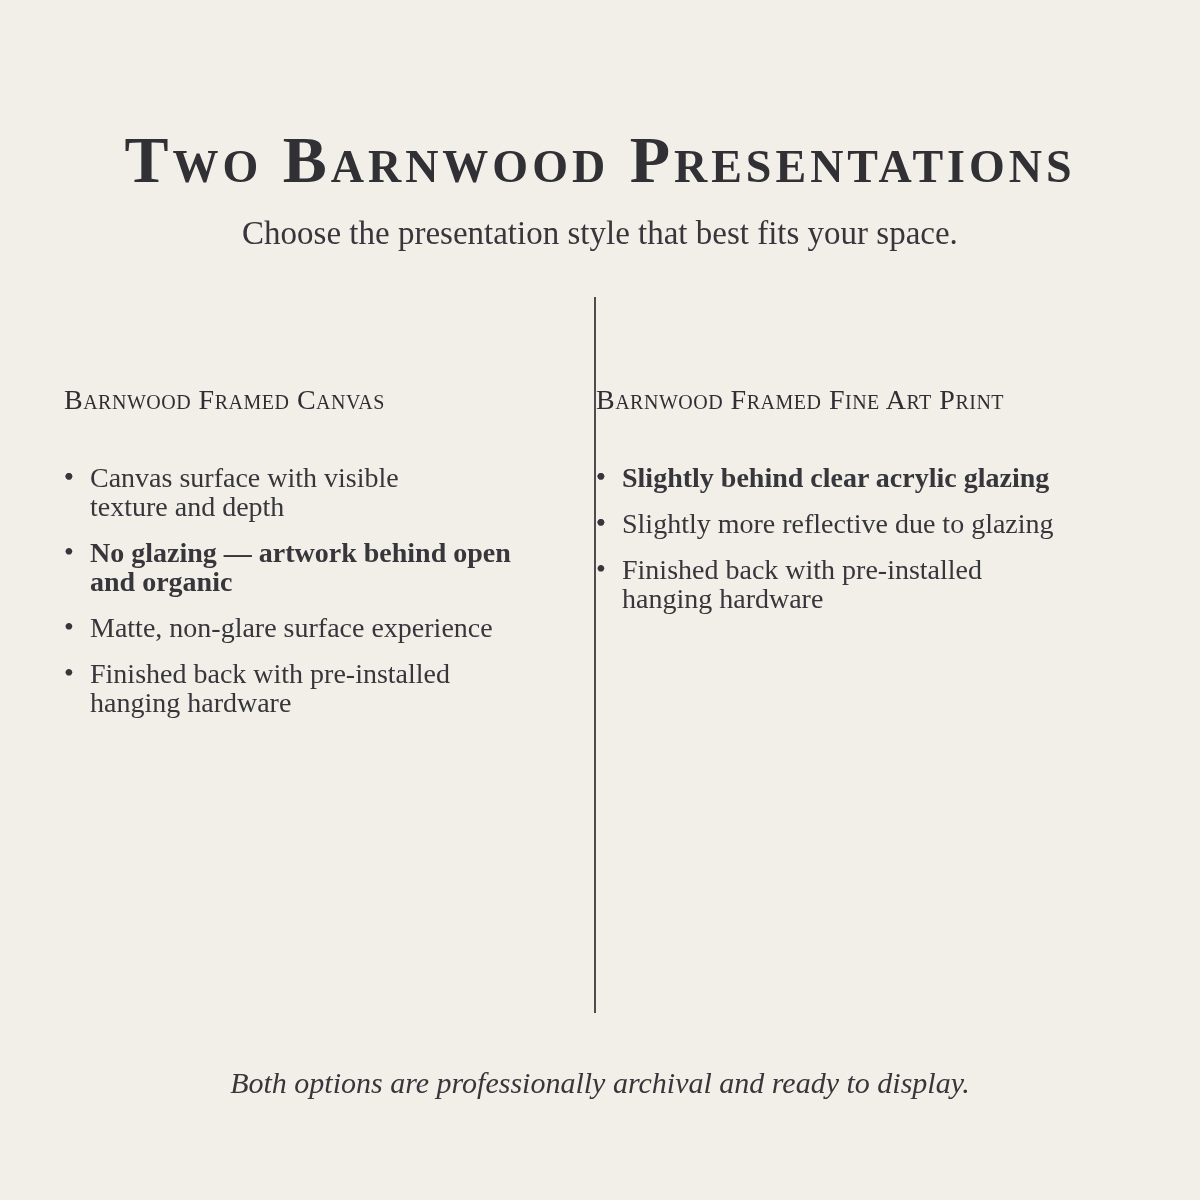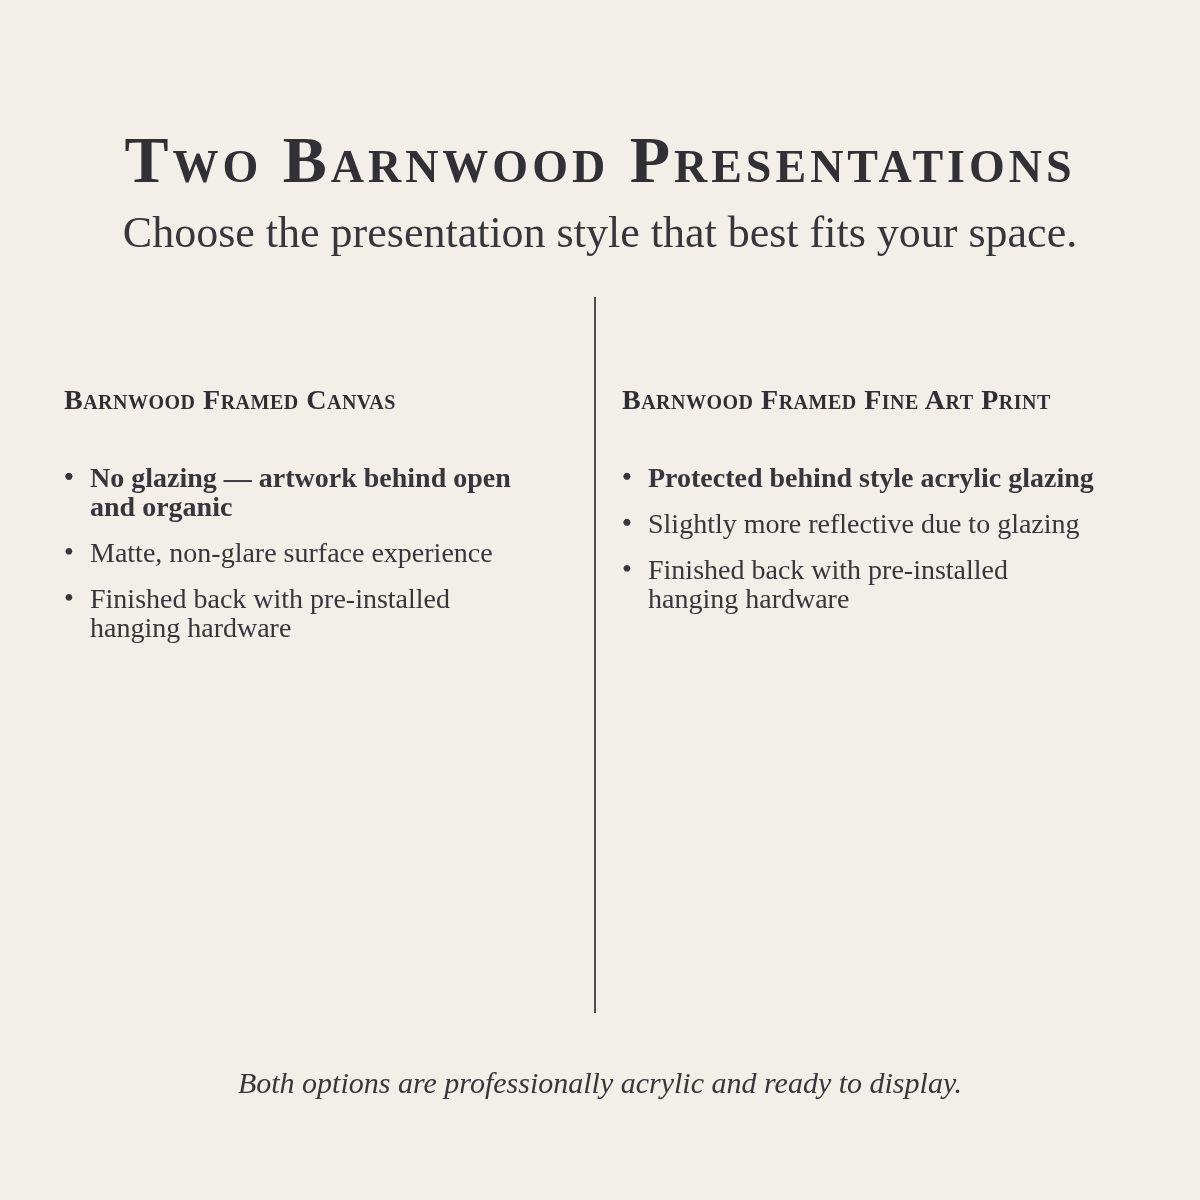"Choose the presentation style that" p.subtitle { font-size: 44px -> 33px }
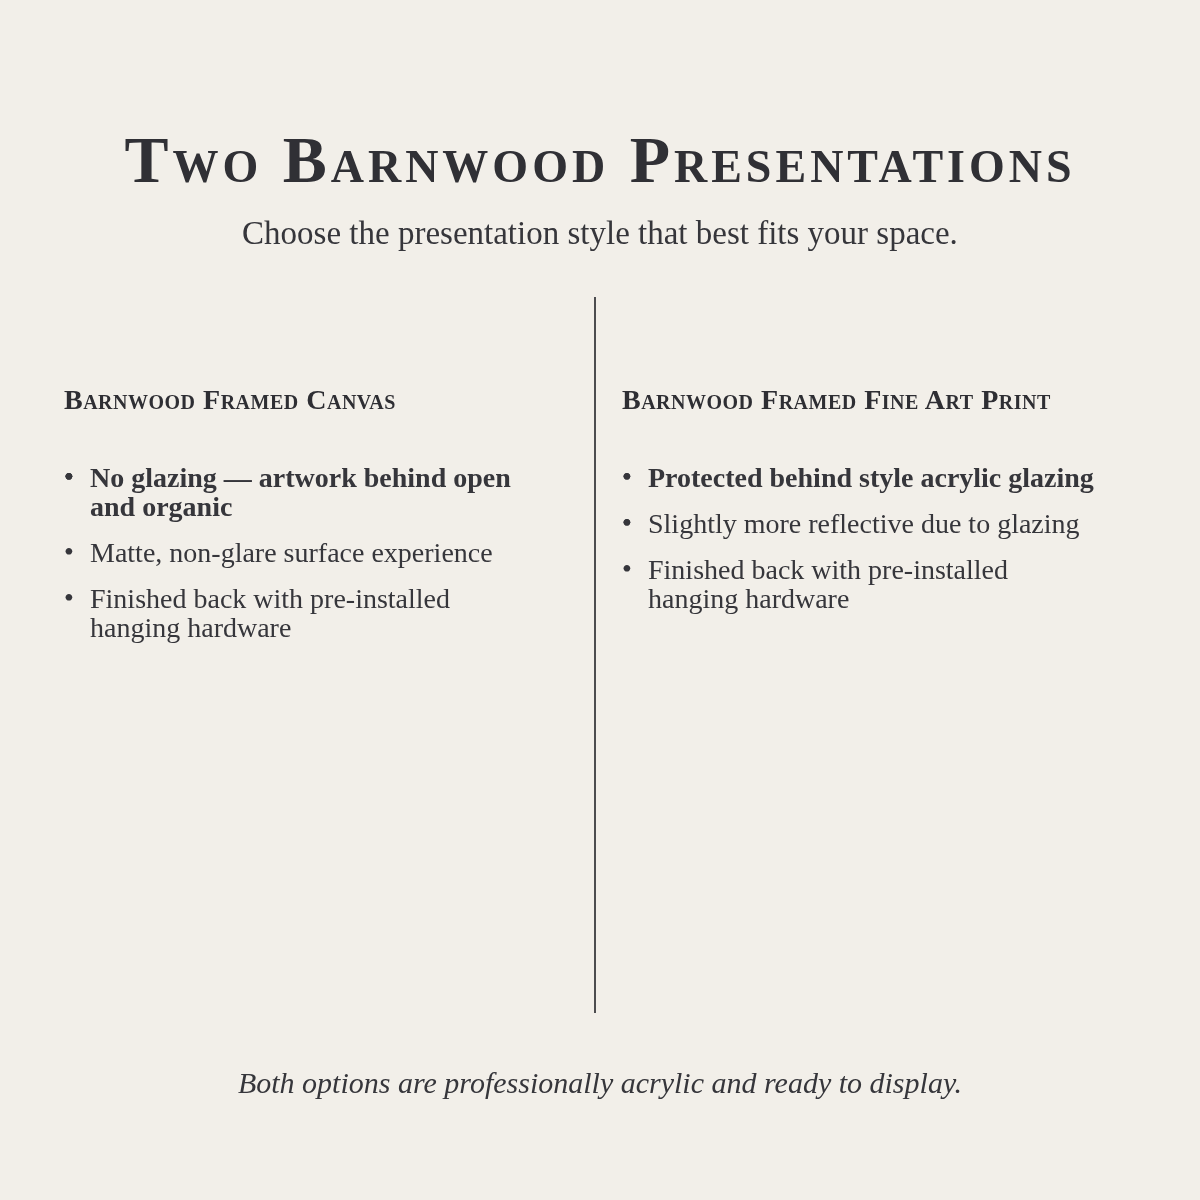"Barnwood Framed Canvas" h2.col-heading { font-weight: 700 -> 400 }
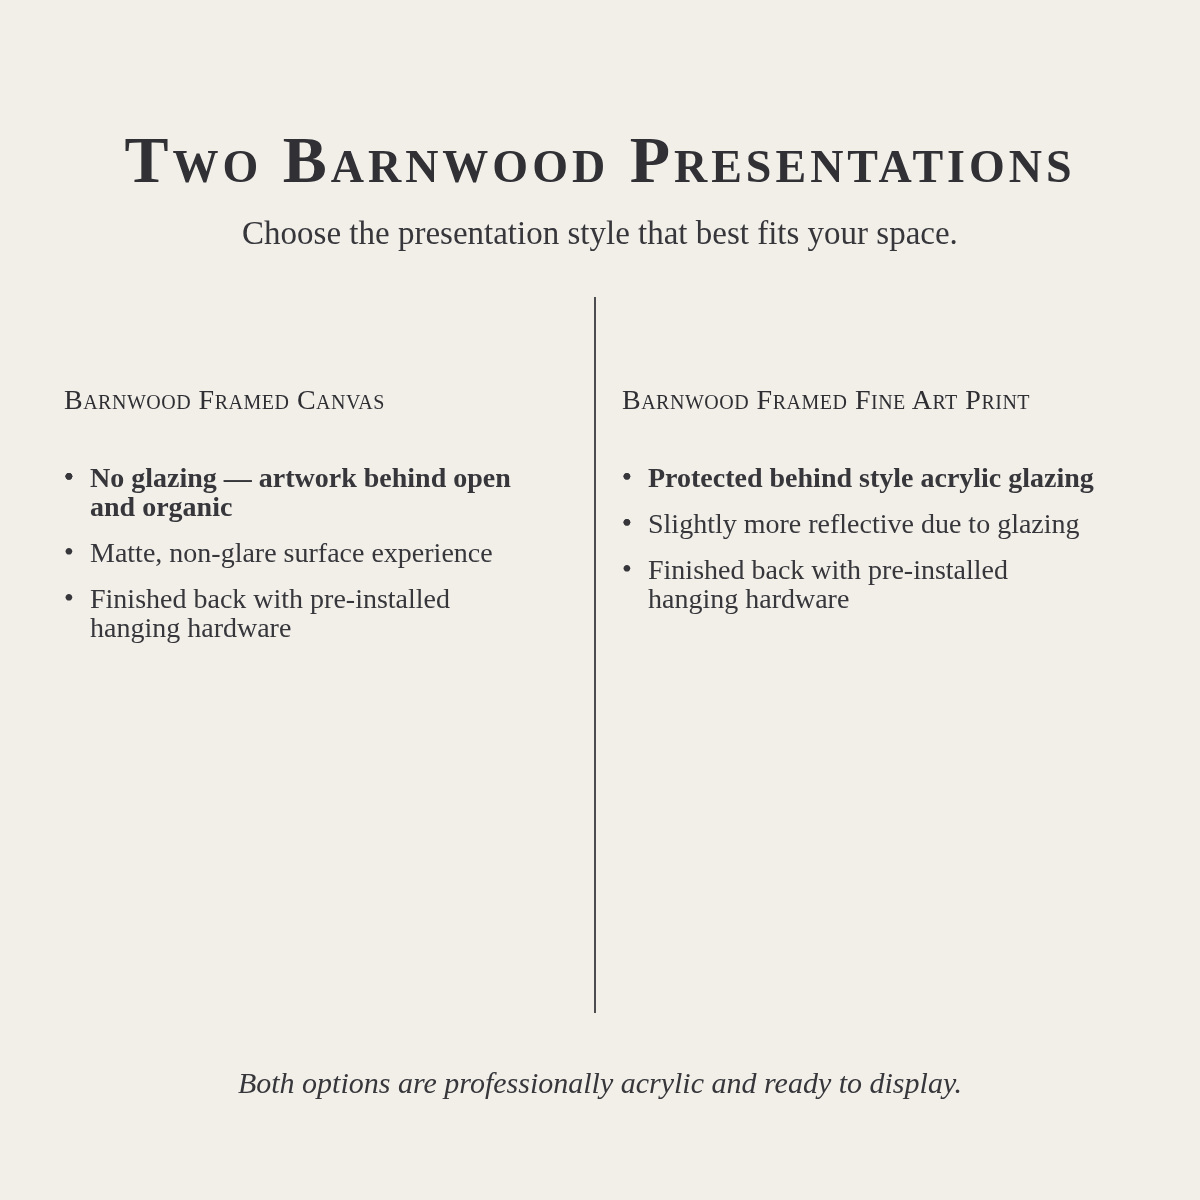"Barnwood Framed Fine Art Print" .col-right { padding-left: 26px -> none }
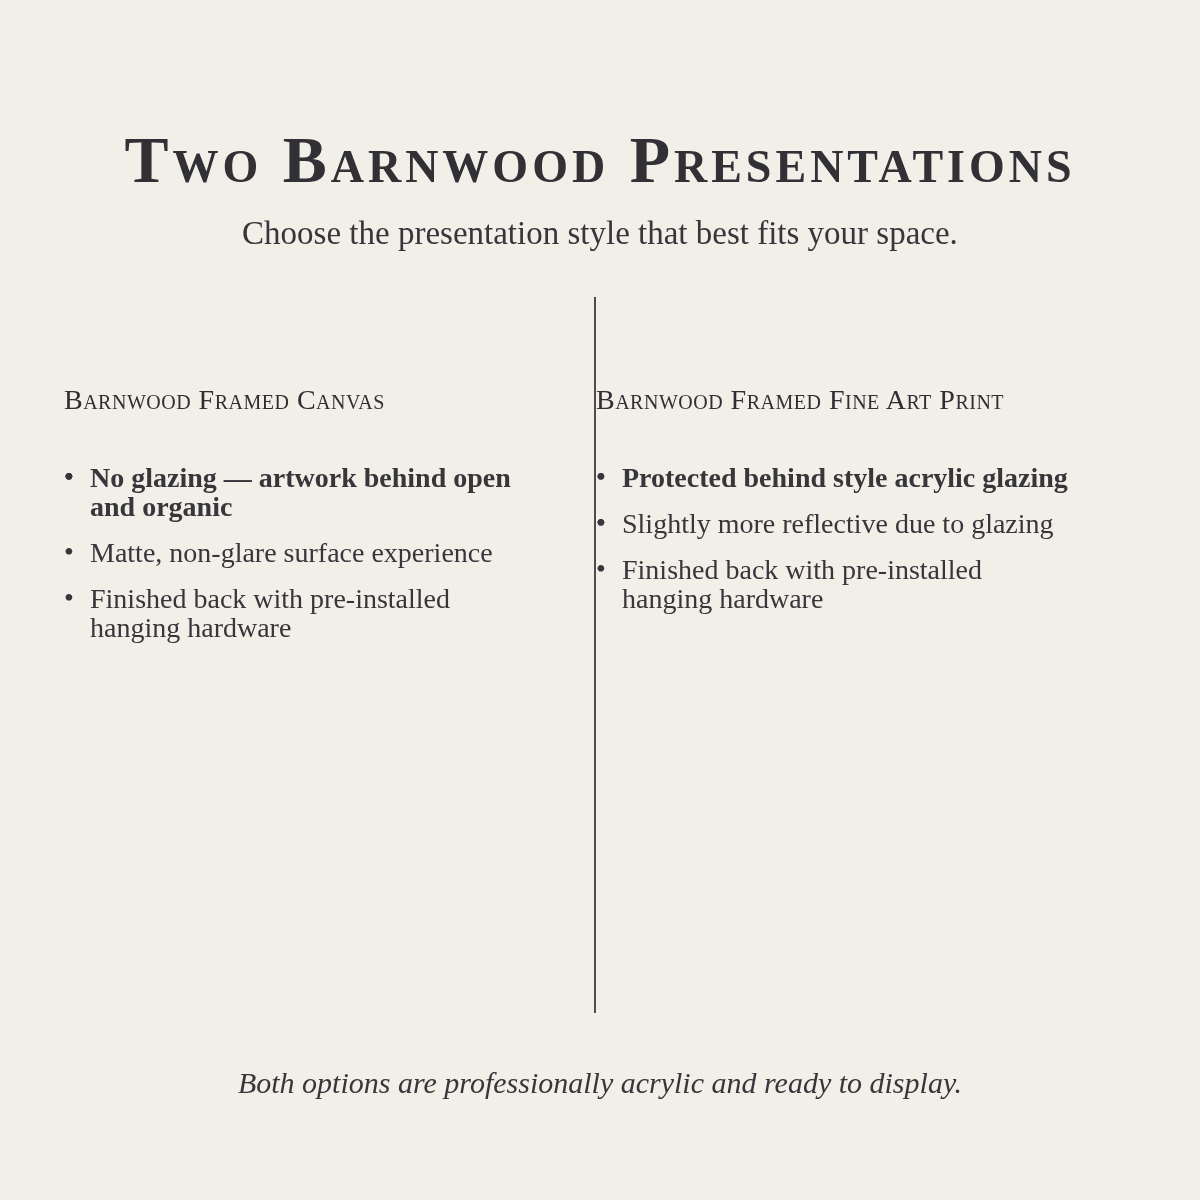"Canvas surface with visible" span.btext { html: none -> <span>Canvas surface with visible texture and depth</span> }
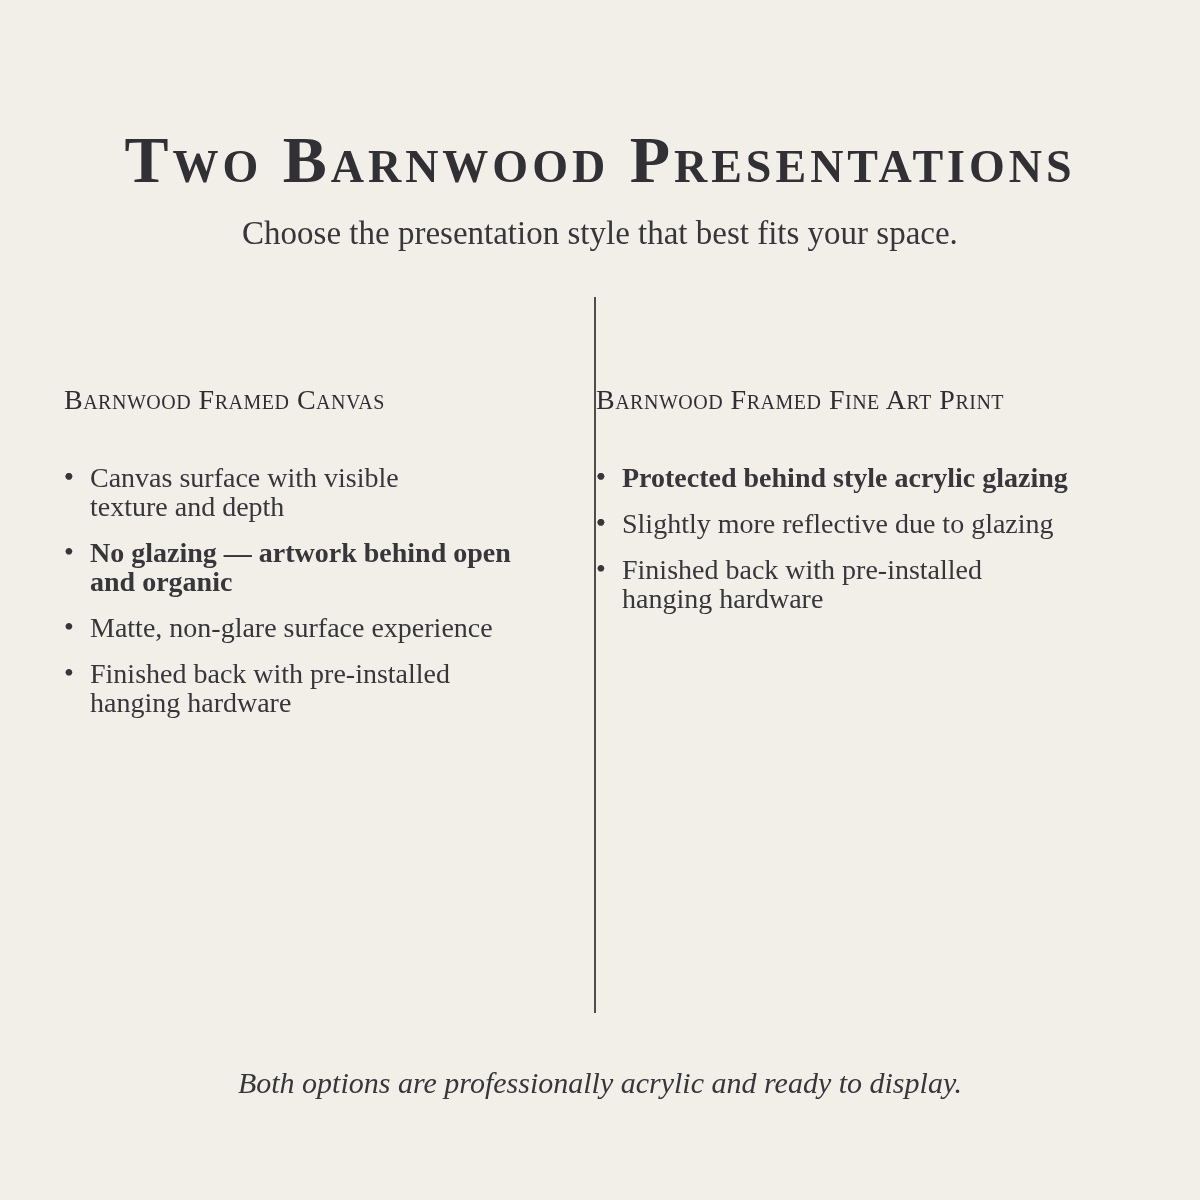"Protected behind style acrylic glazing" span.btext { text: Protected behind style -> Slightly behind clear }
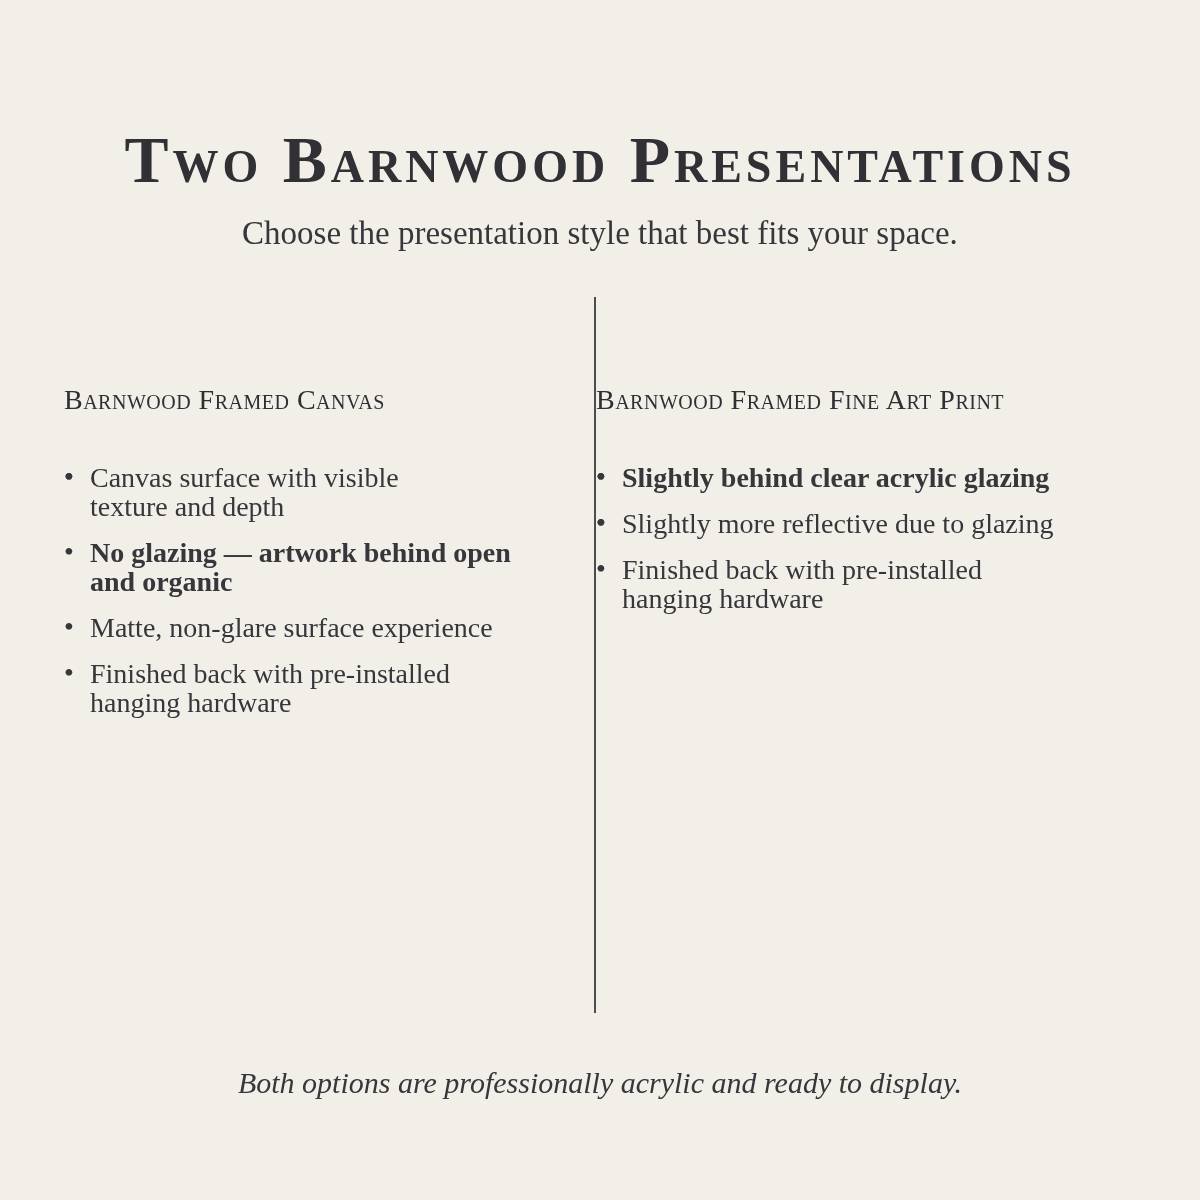"Both options are professionally acrylic" p.footer-note { text: acrylic -> archival }
